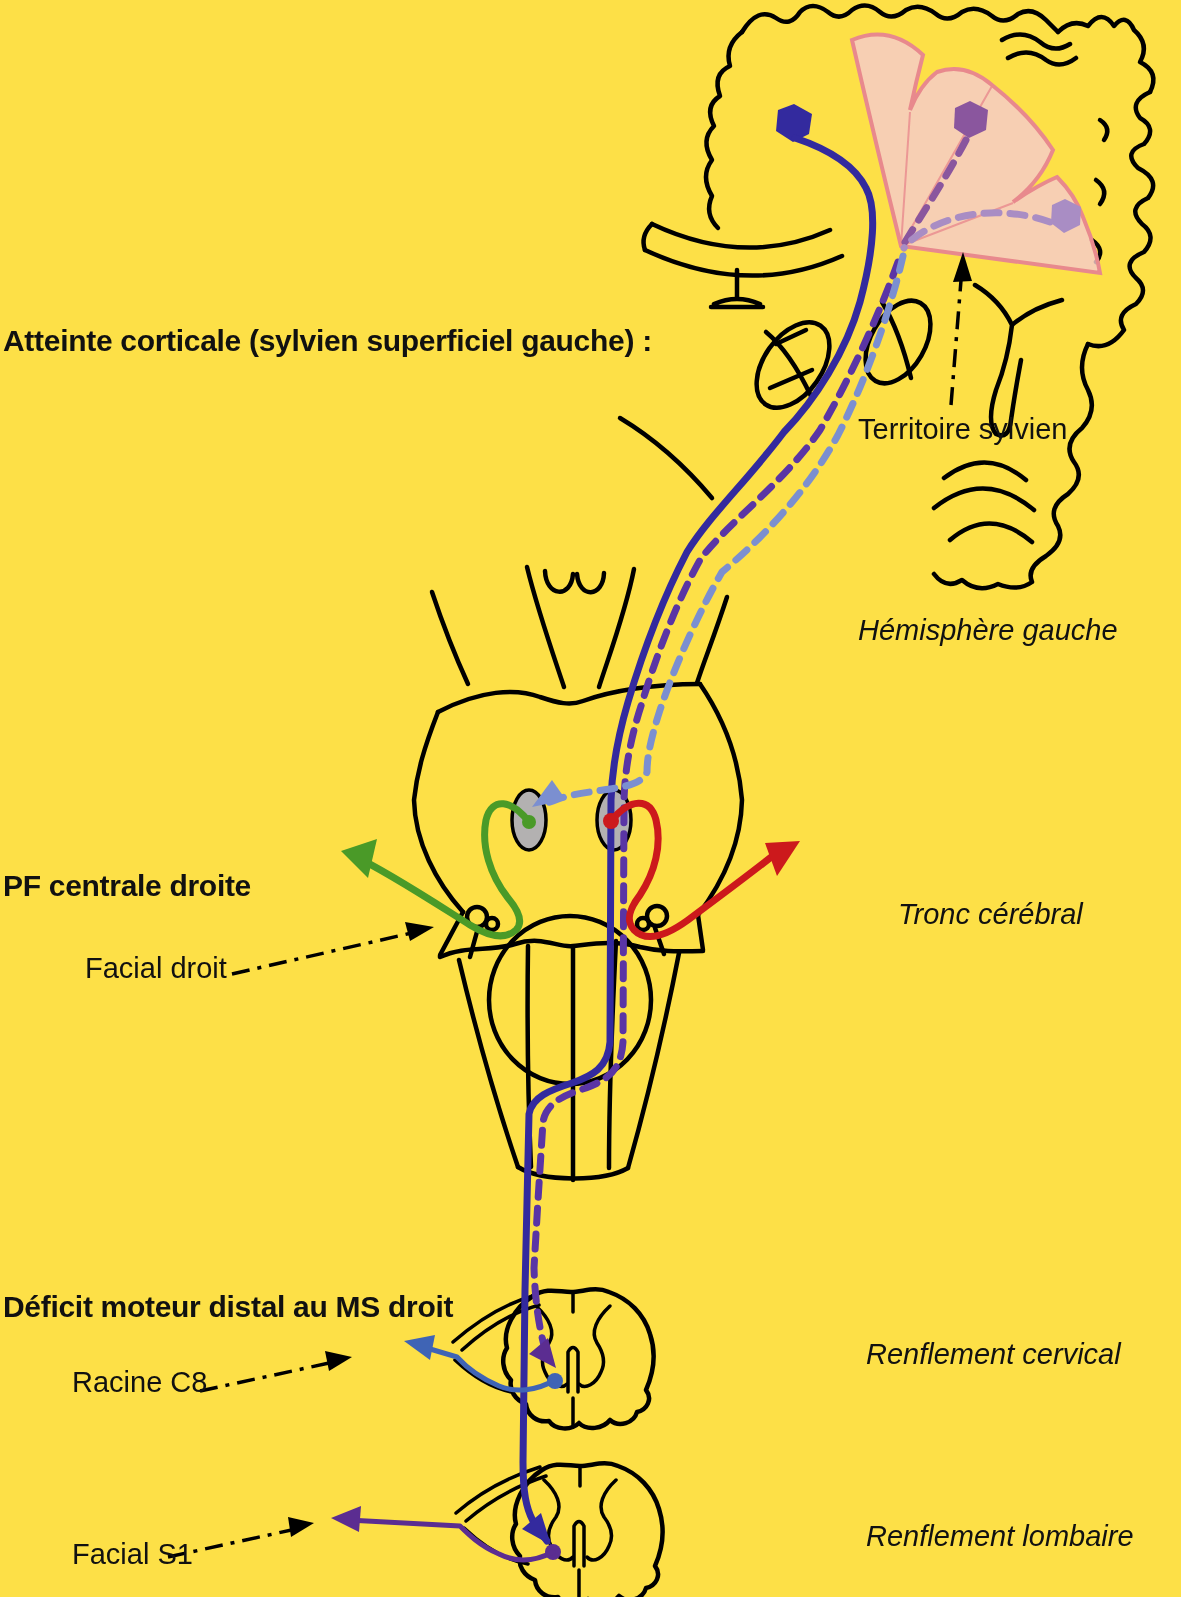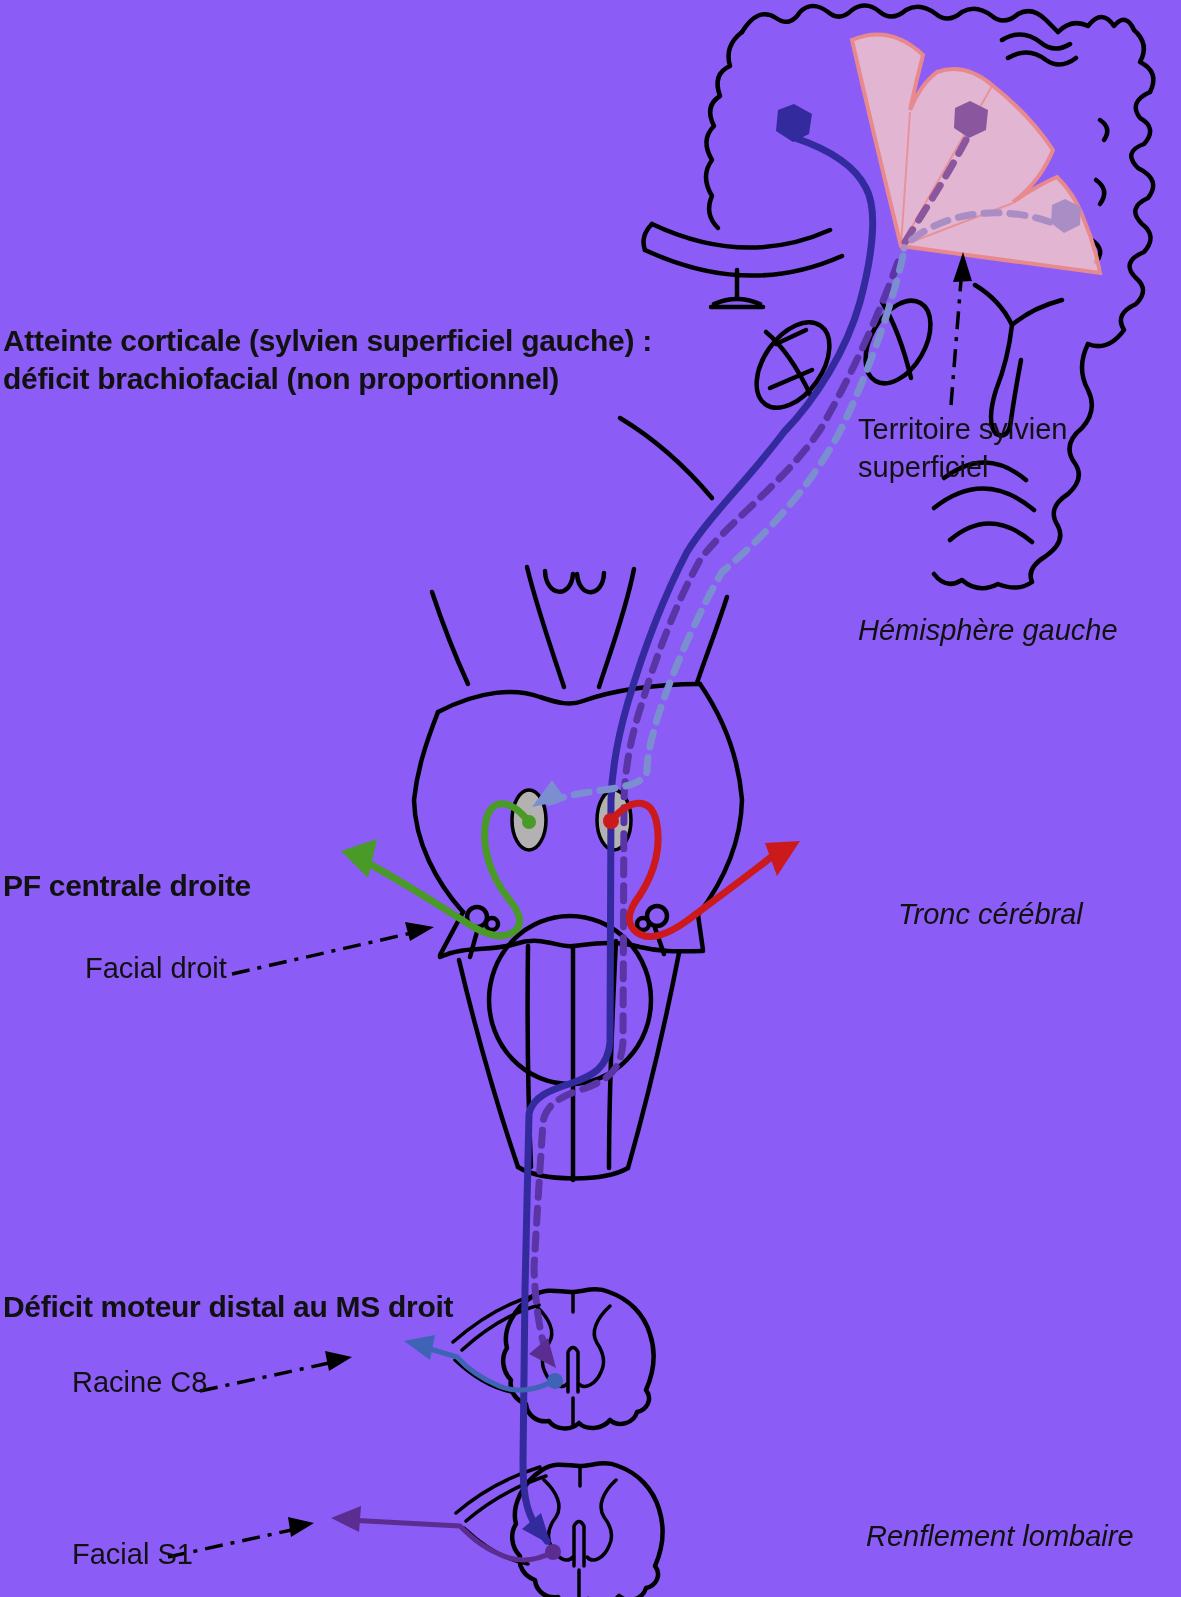"Atteinte corticale (sylvien superficiel" .stage { background: #8b5cf6 -> #fde047 }
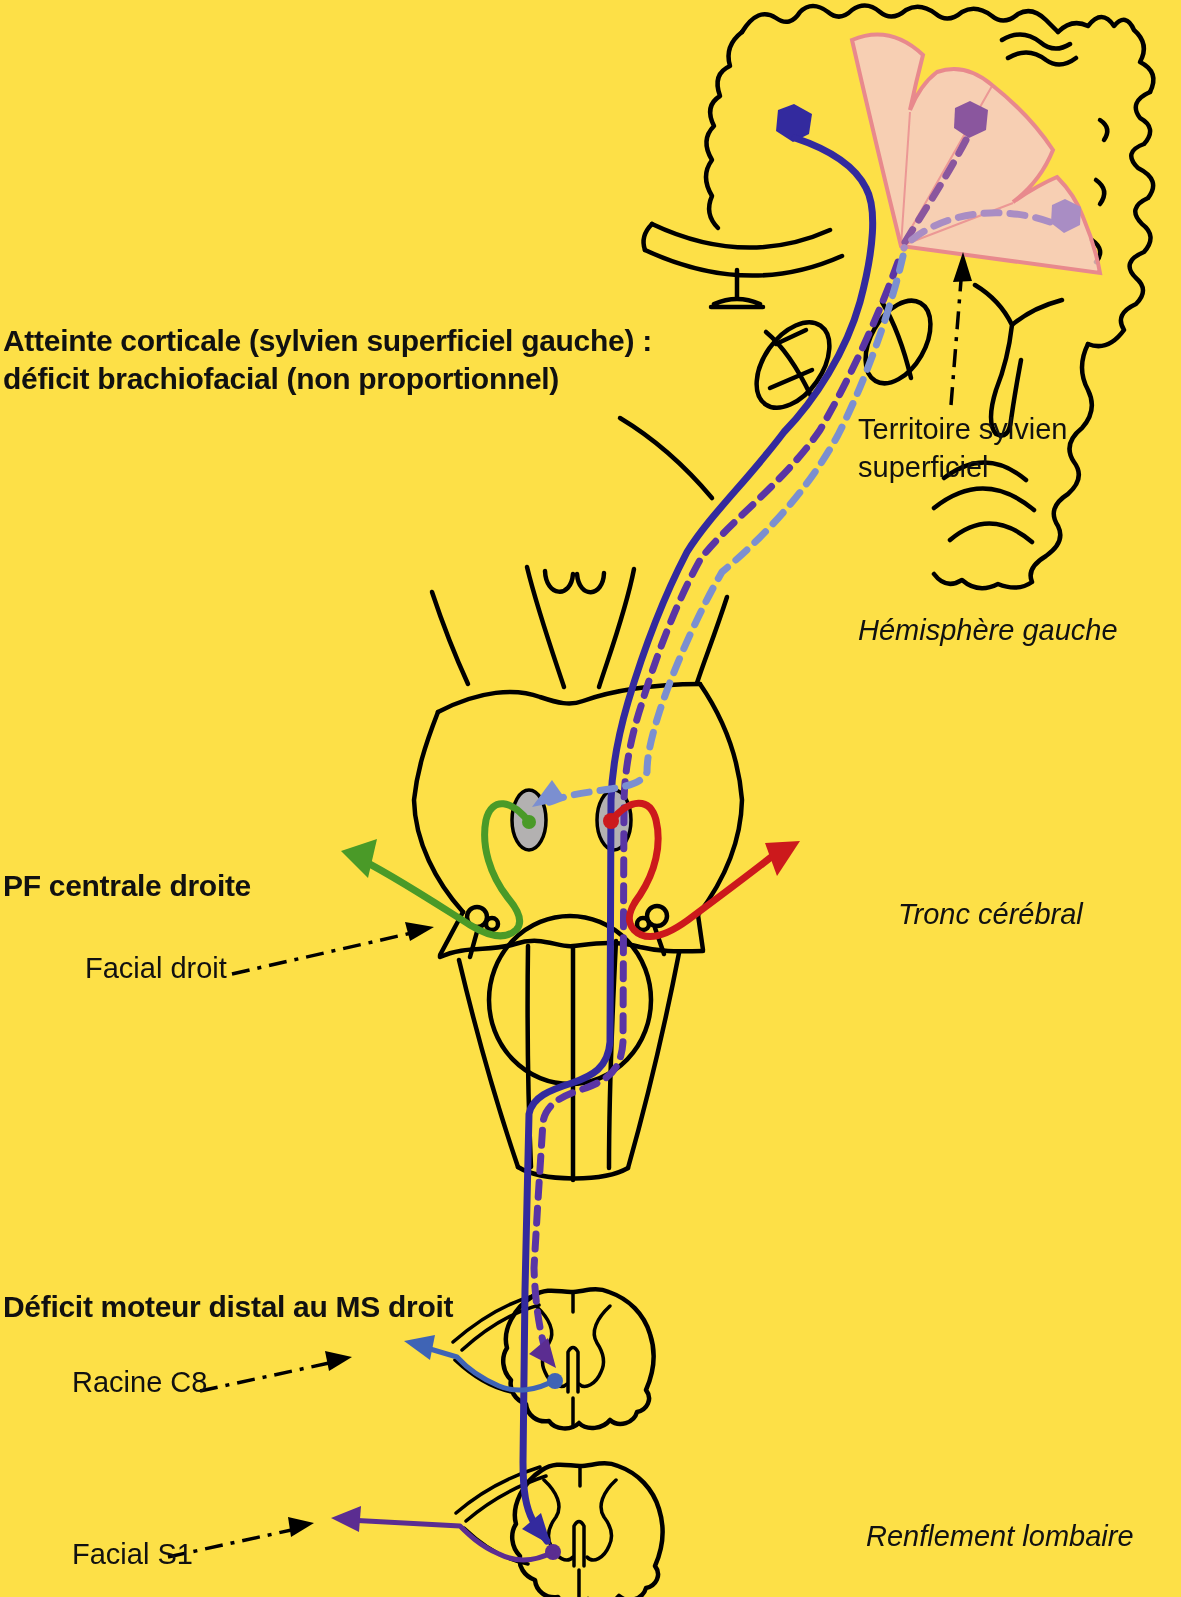"déficit brachiofacial (non" span { html: <span>déficit brachiofacial (non proportionnel)</span> -> none }
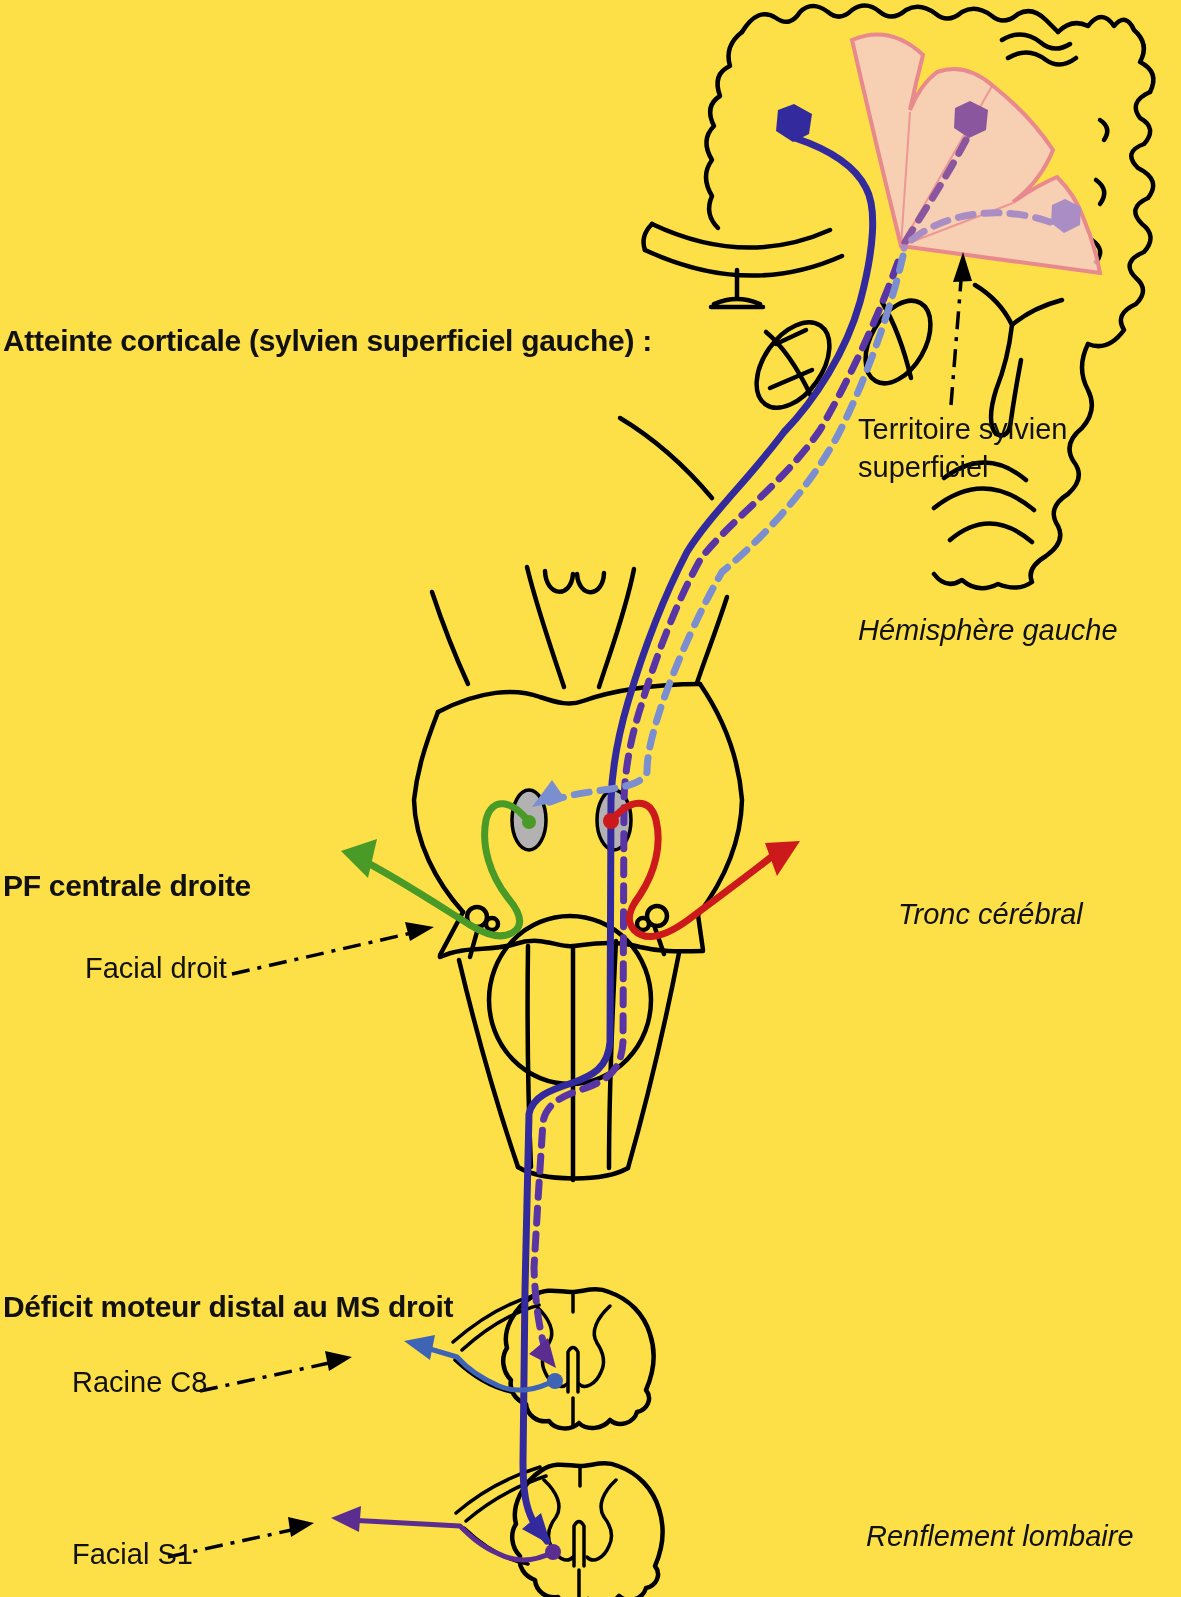"superficiel" span { html: <span>superficiel</span> -> none }
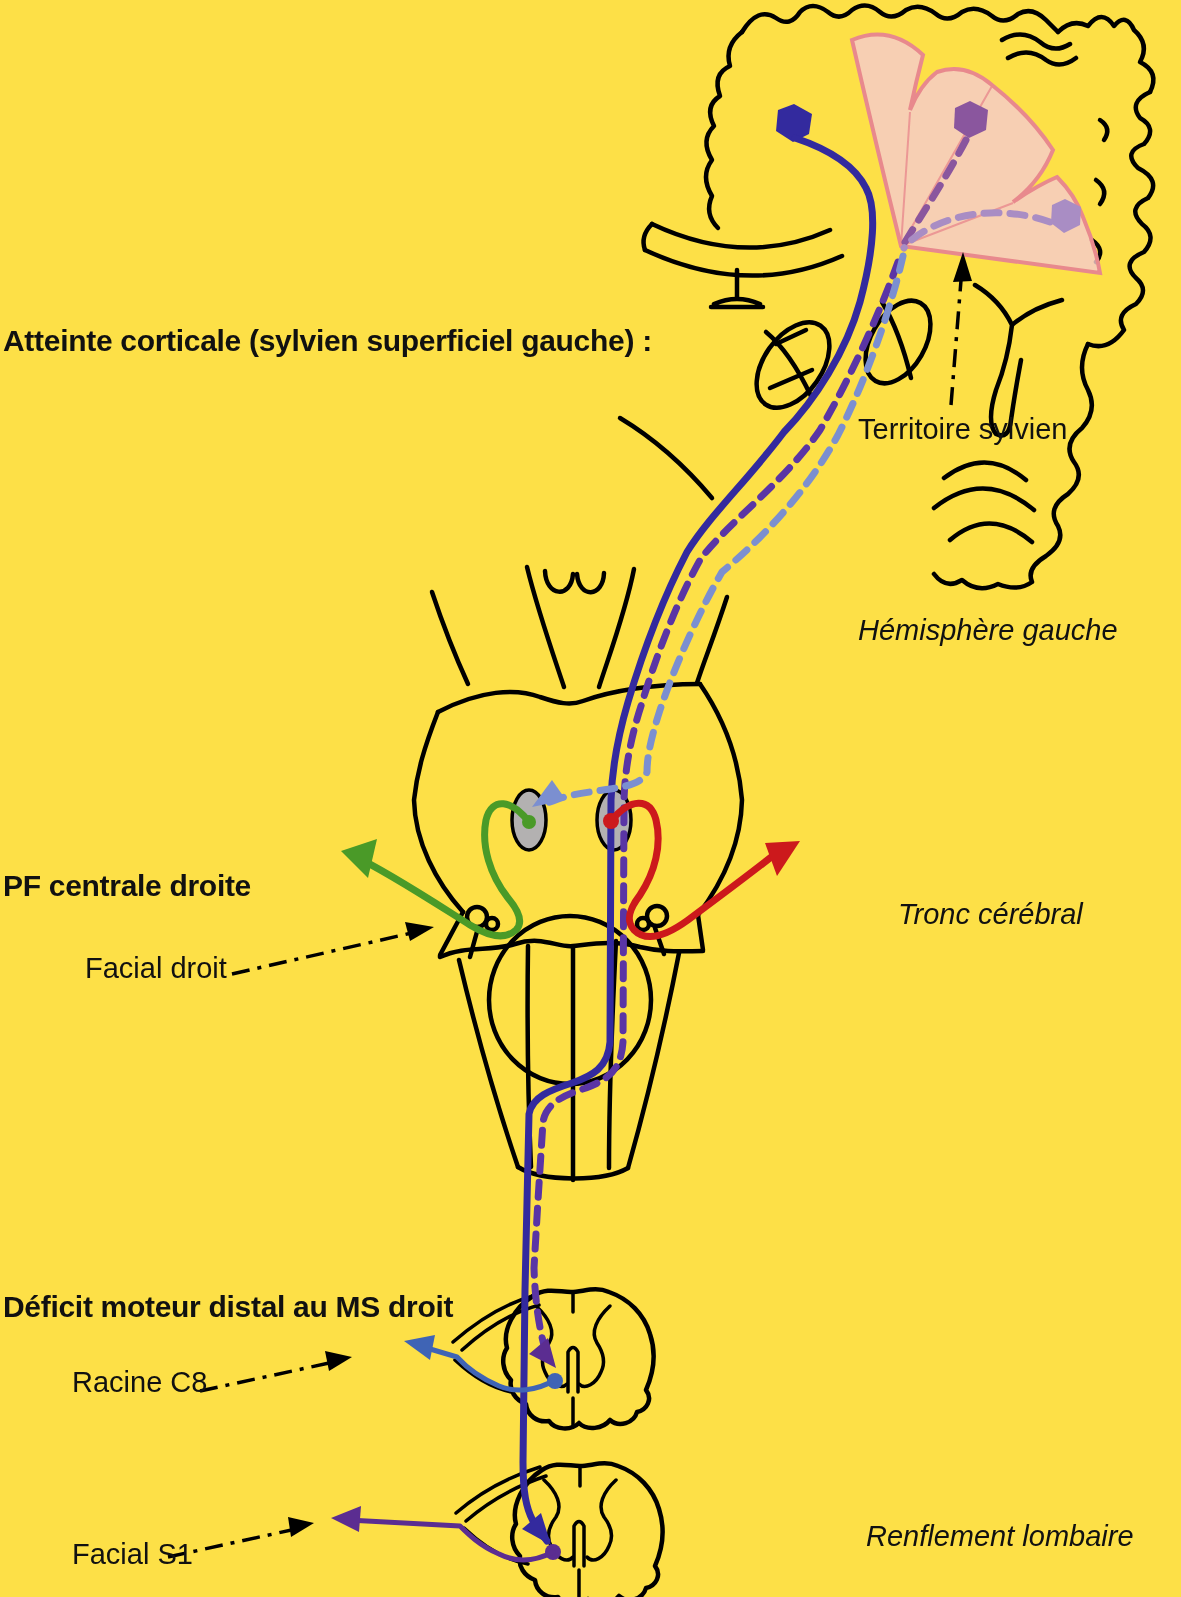"Renflement cervical" div.lbl { html: none -> <div>Renflement cervical</div> }
